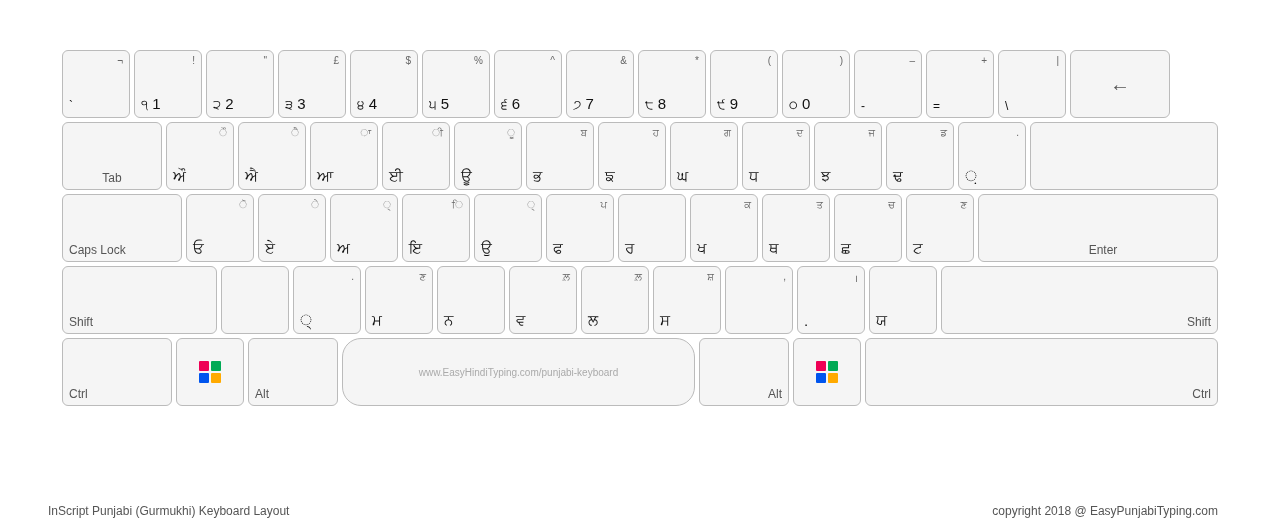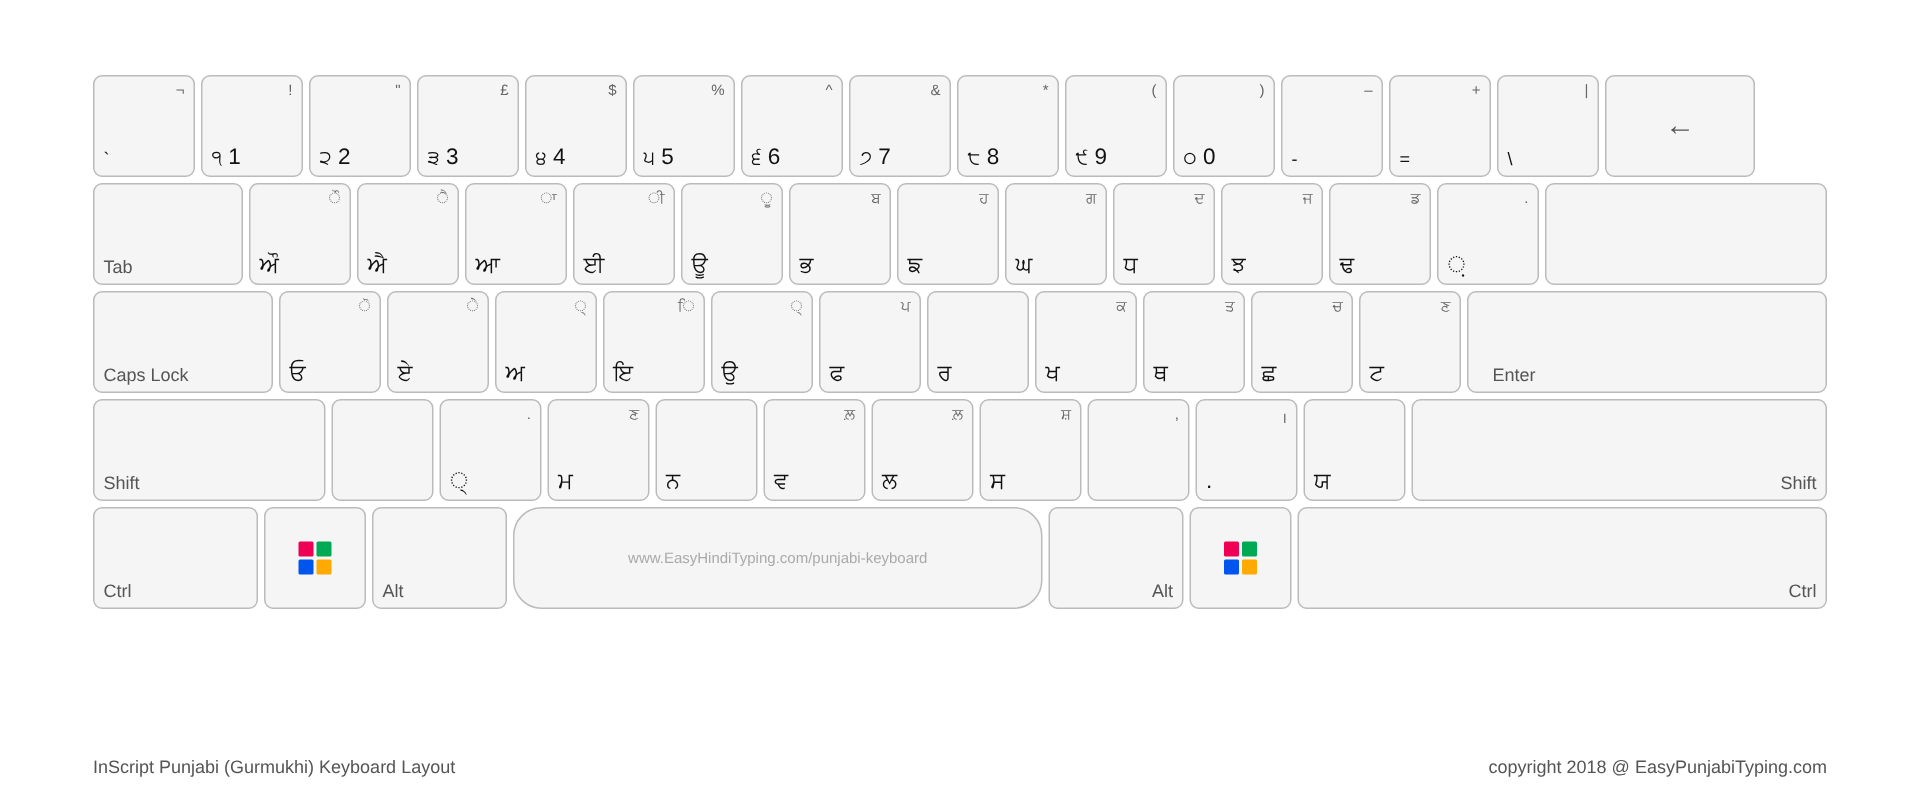"Tab" div.key { align-items: flex-start -> center }
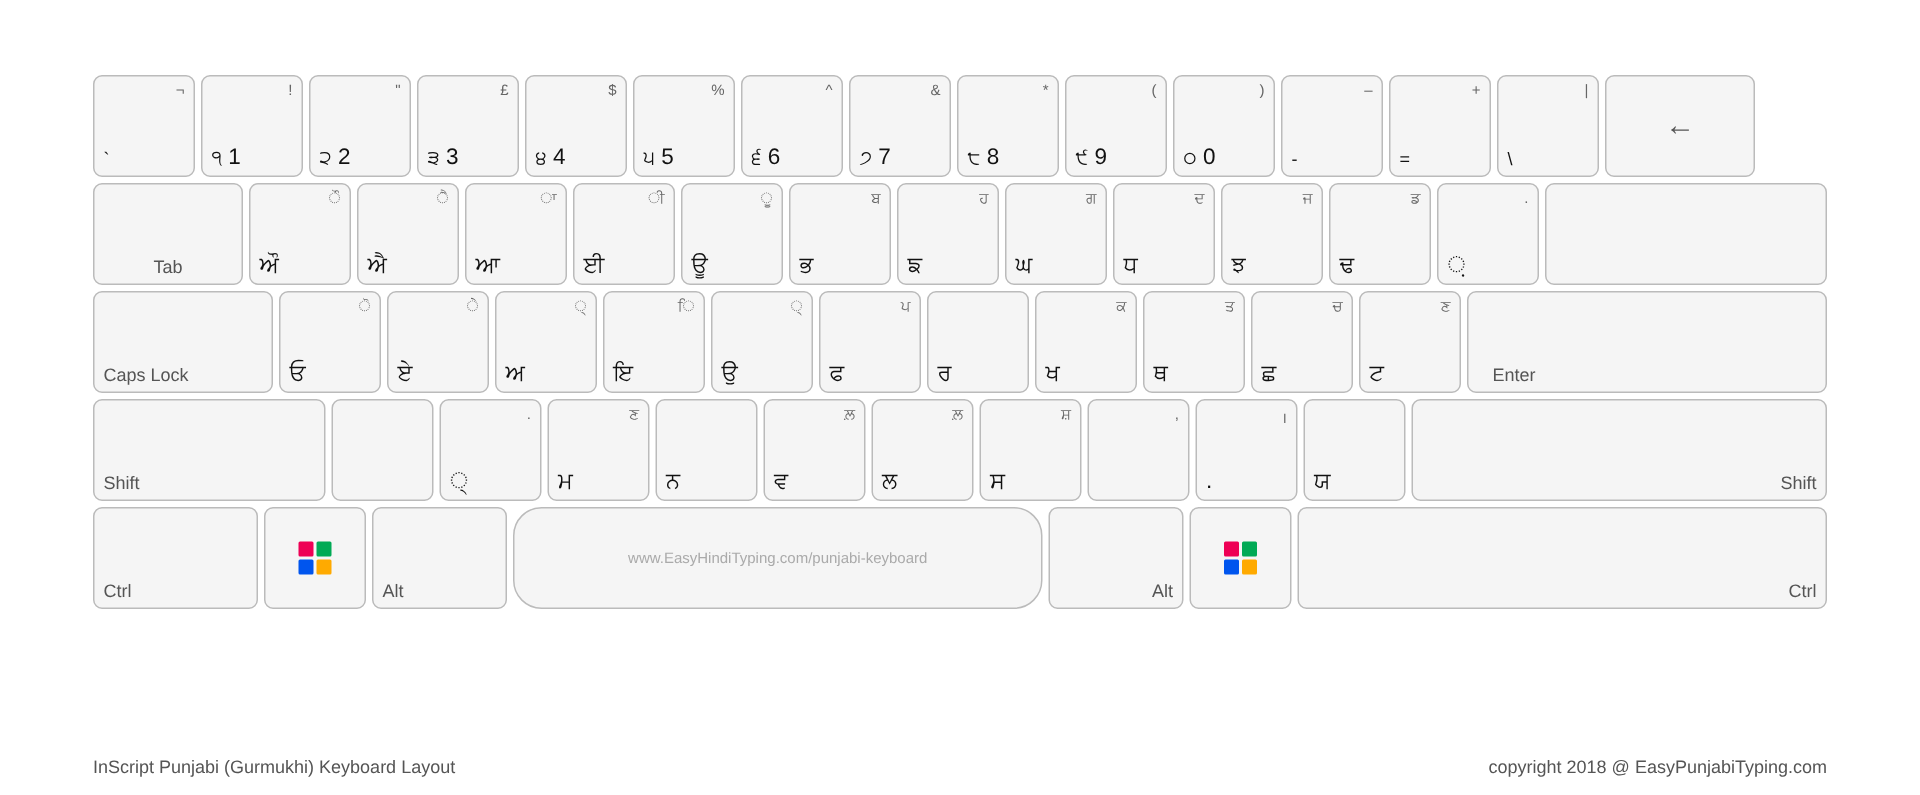"Enter" .key-enter { align-items: flex-start -> center }
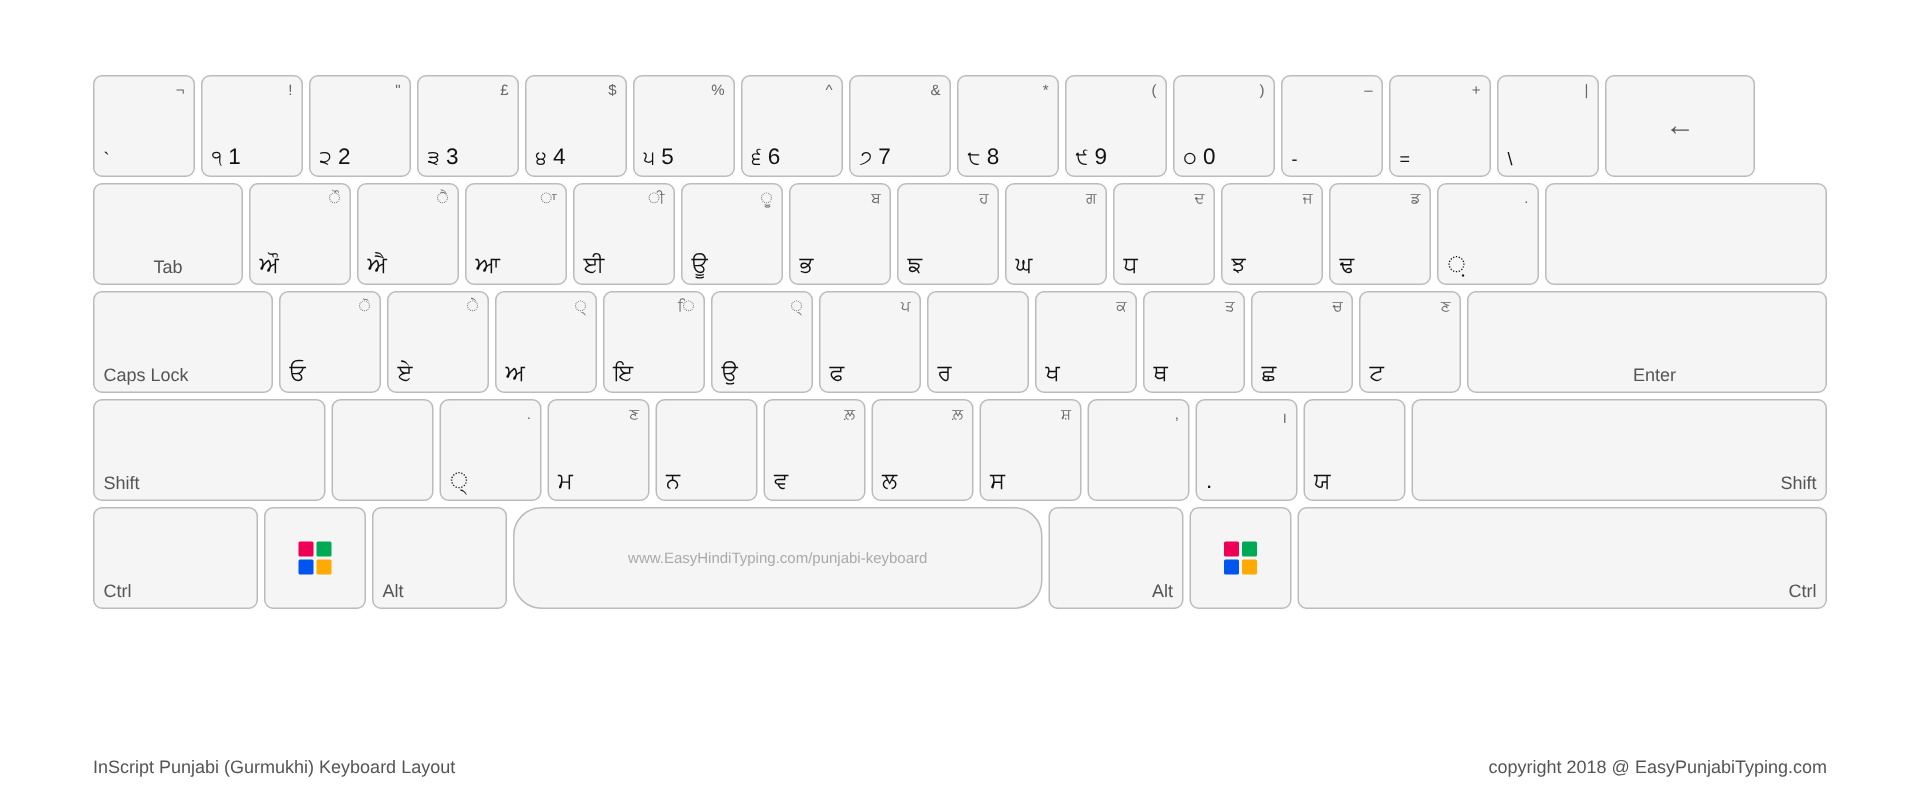"InScript Punjabi (Gurmukhi) Keyboard" .footer { left: 62px -> 48px }
